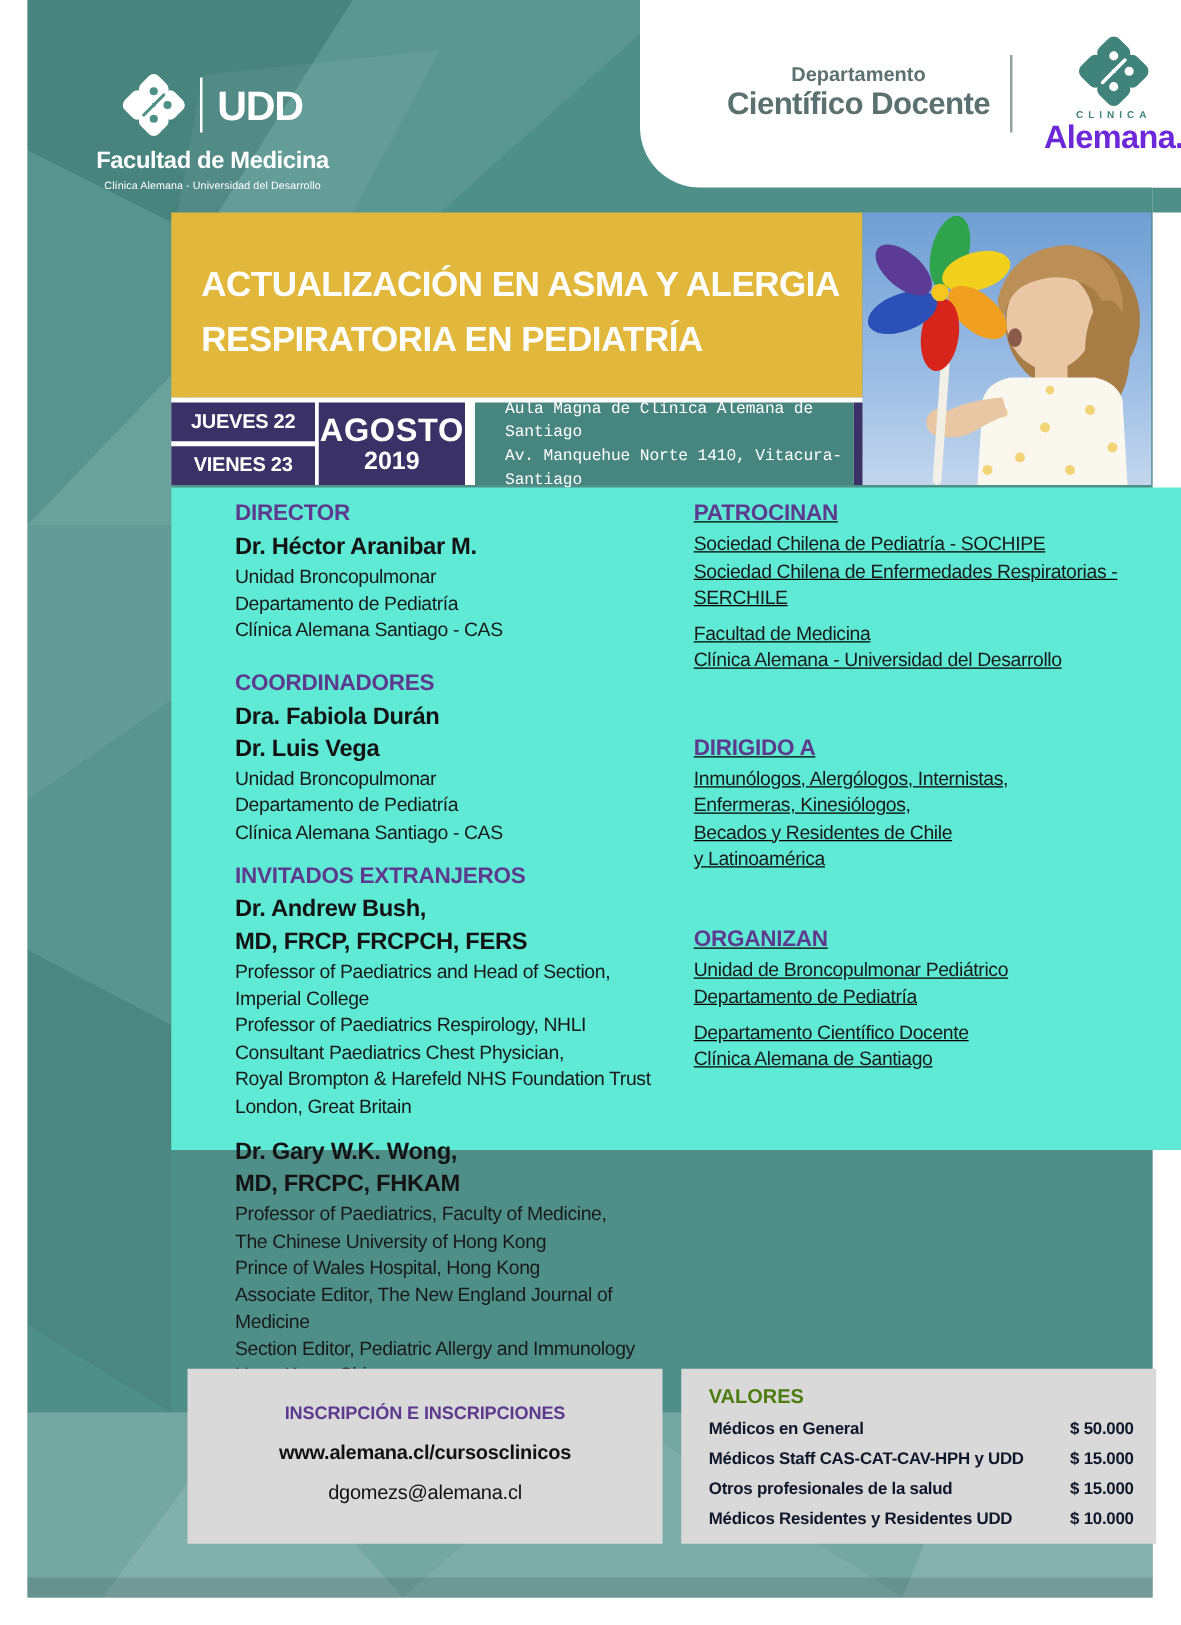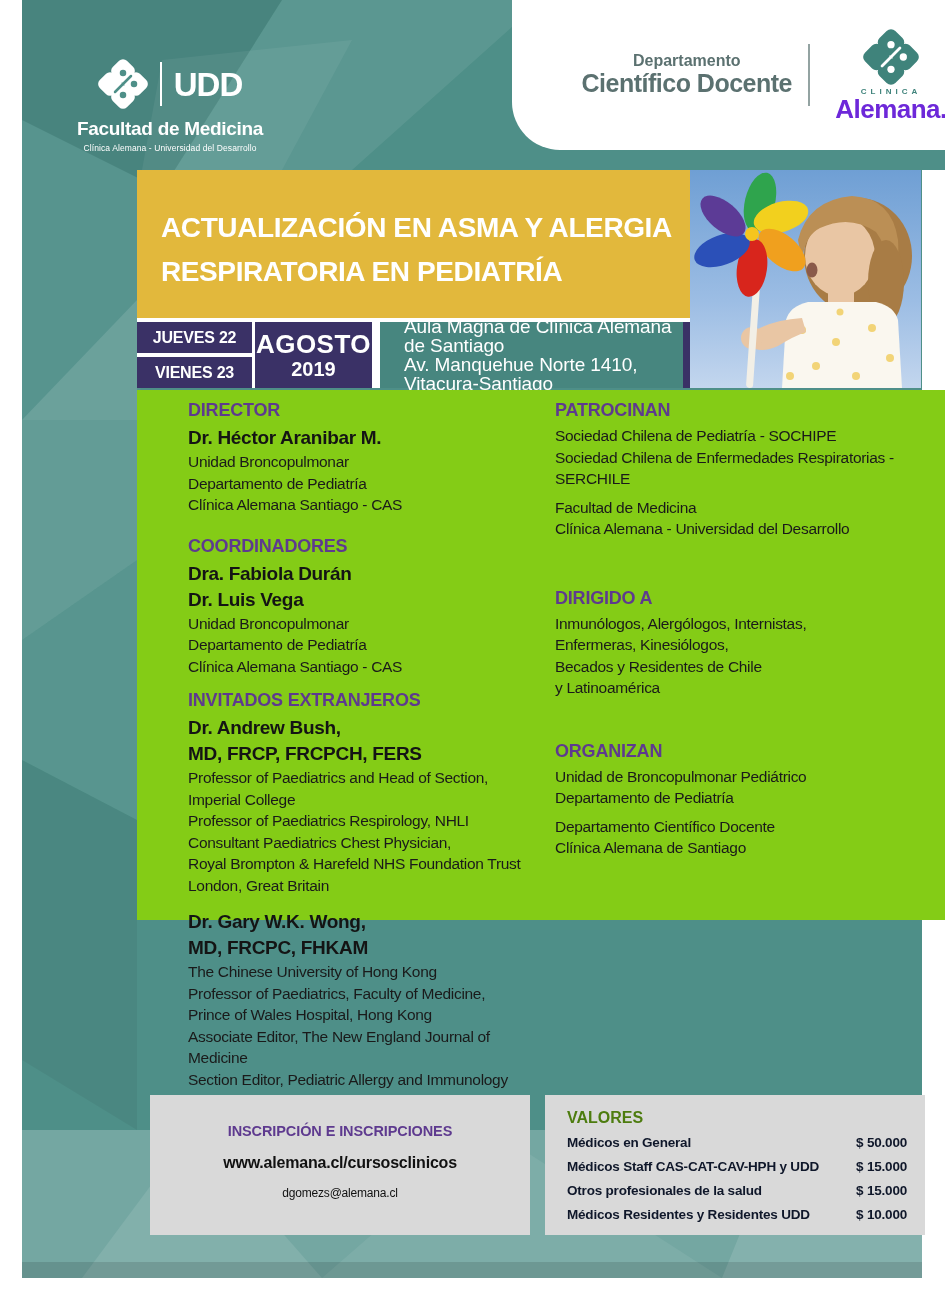"Aula Magna de Clínica Alemana" .venuebox div { font-family: none -> Liberation Mono, monospace; font-size: 19px -> 13px }
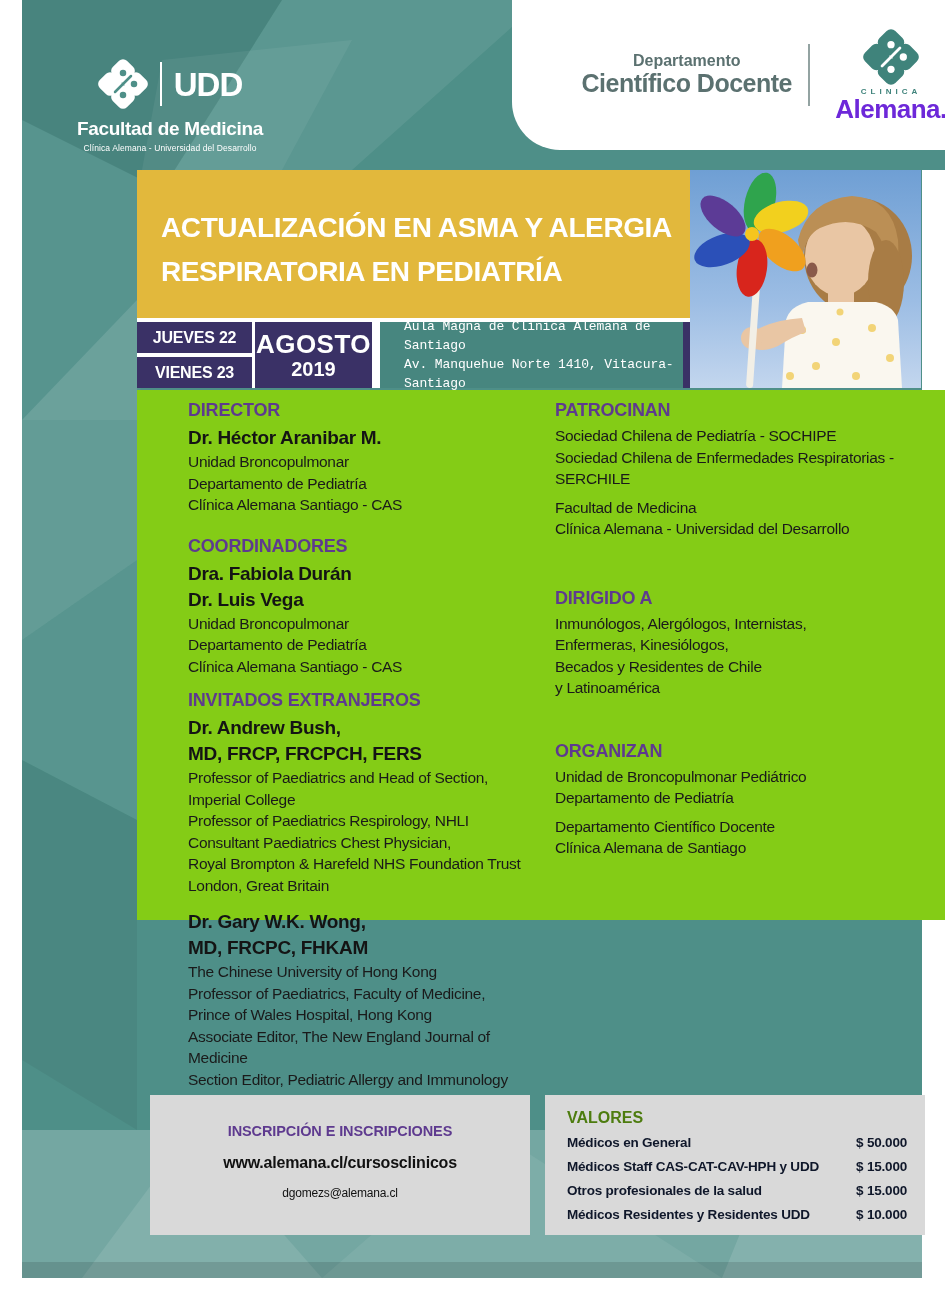"DIRECTOR" .content { background: #84cc16 -> #5eead4 }
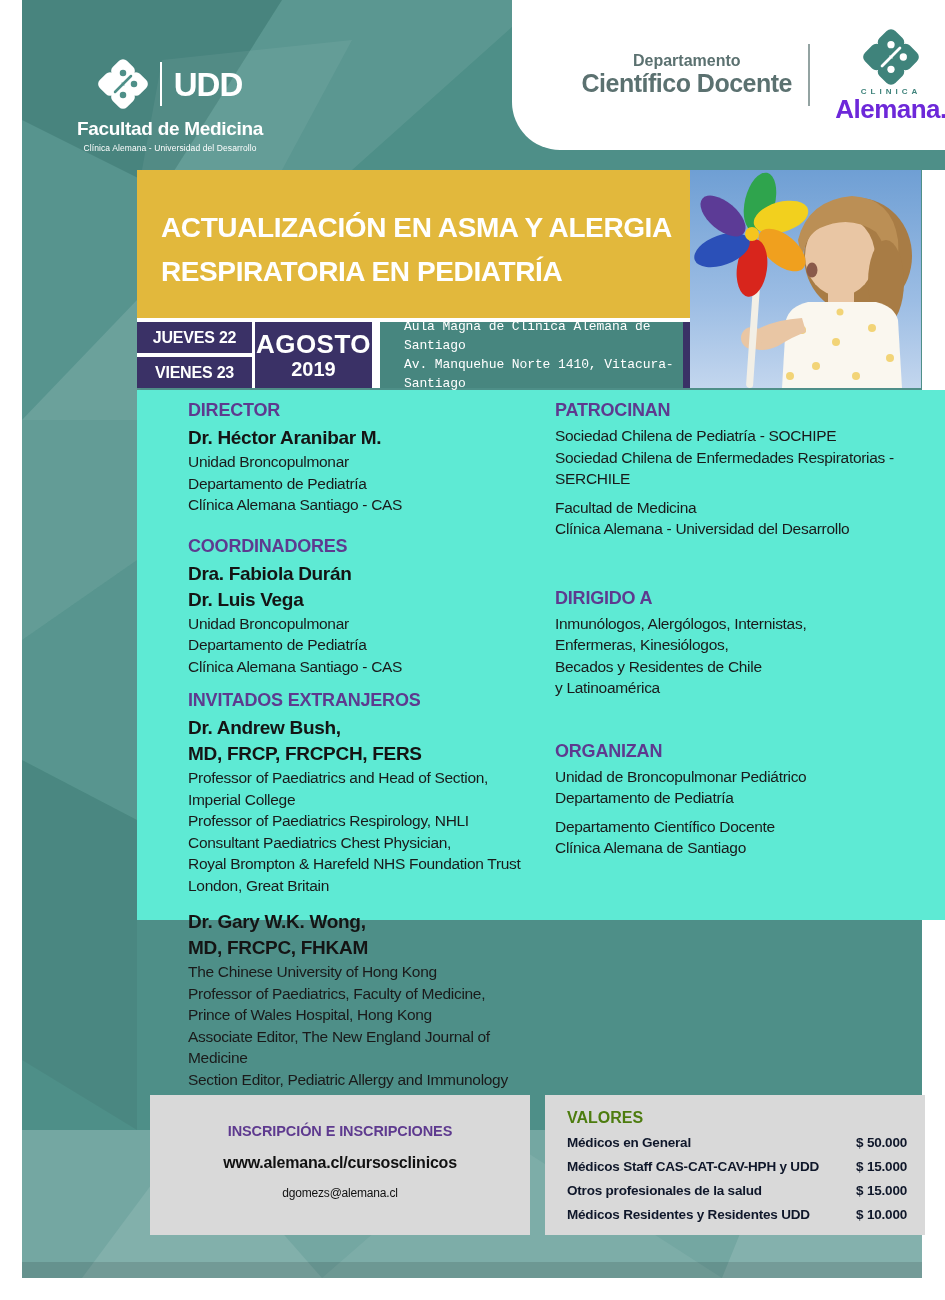"PATROCINAN" .col-right { text-decoration: none -> underline }
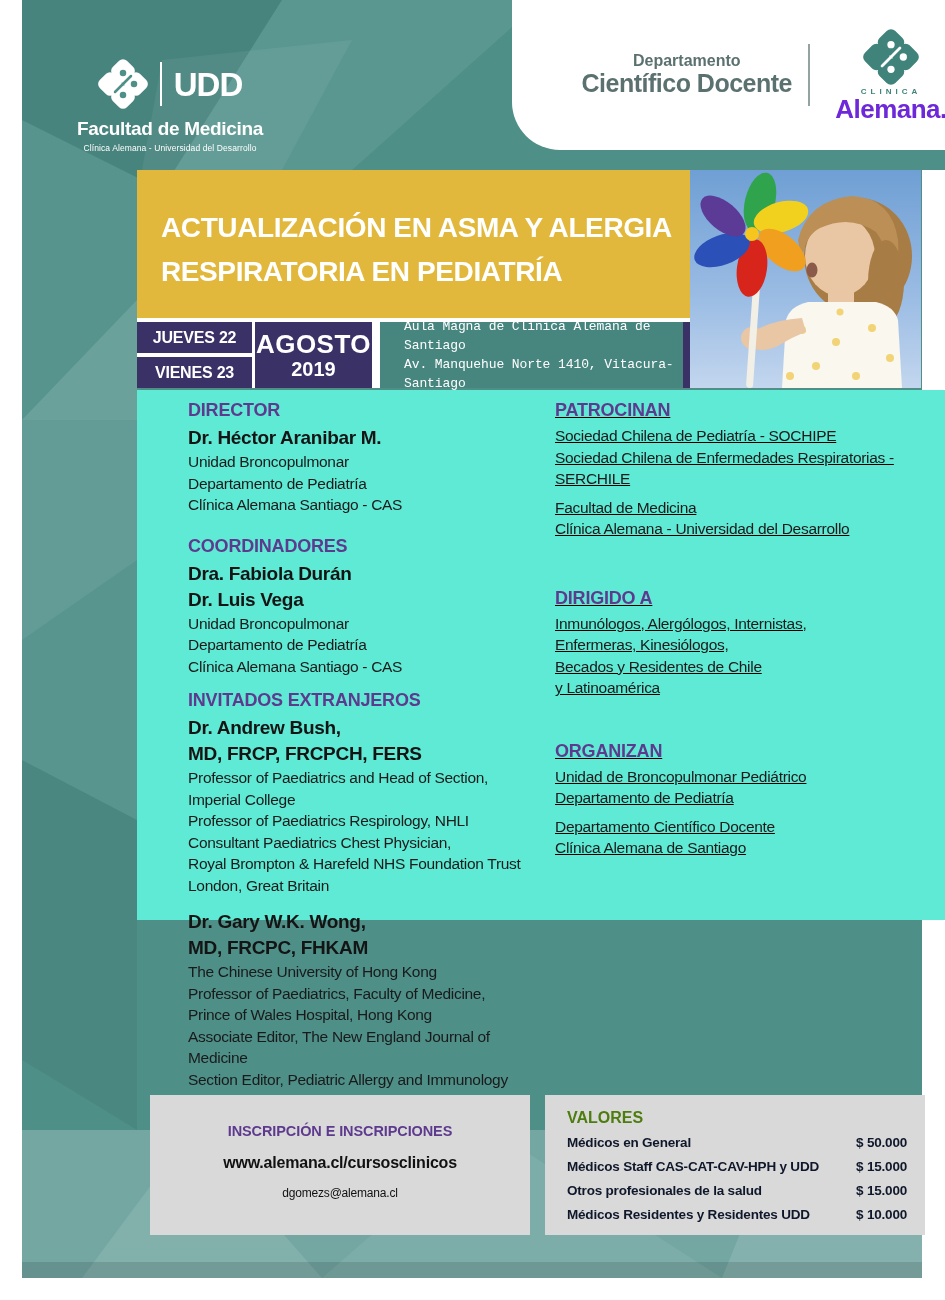"The Chinese University of Hong" div.body-line { order: before "Professor of Paediatrics, Faculty of" -> after "Professor of Paediatrics, Faculty of" }
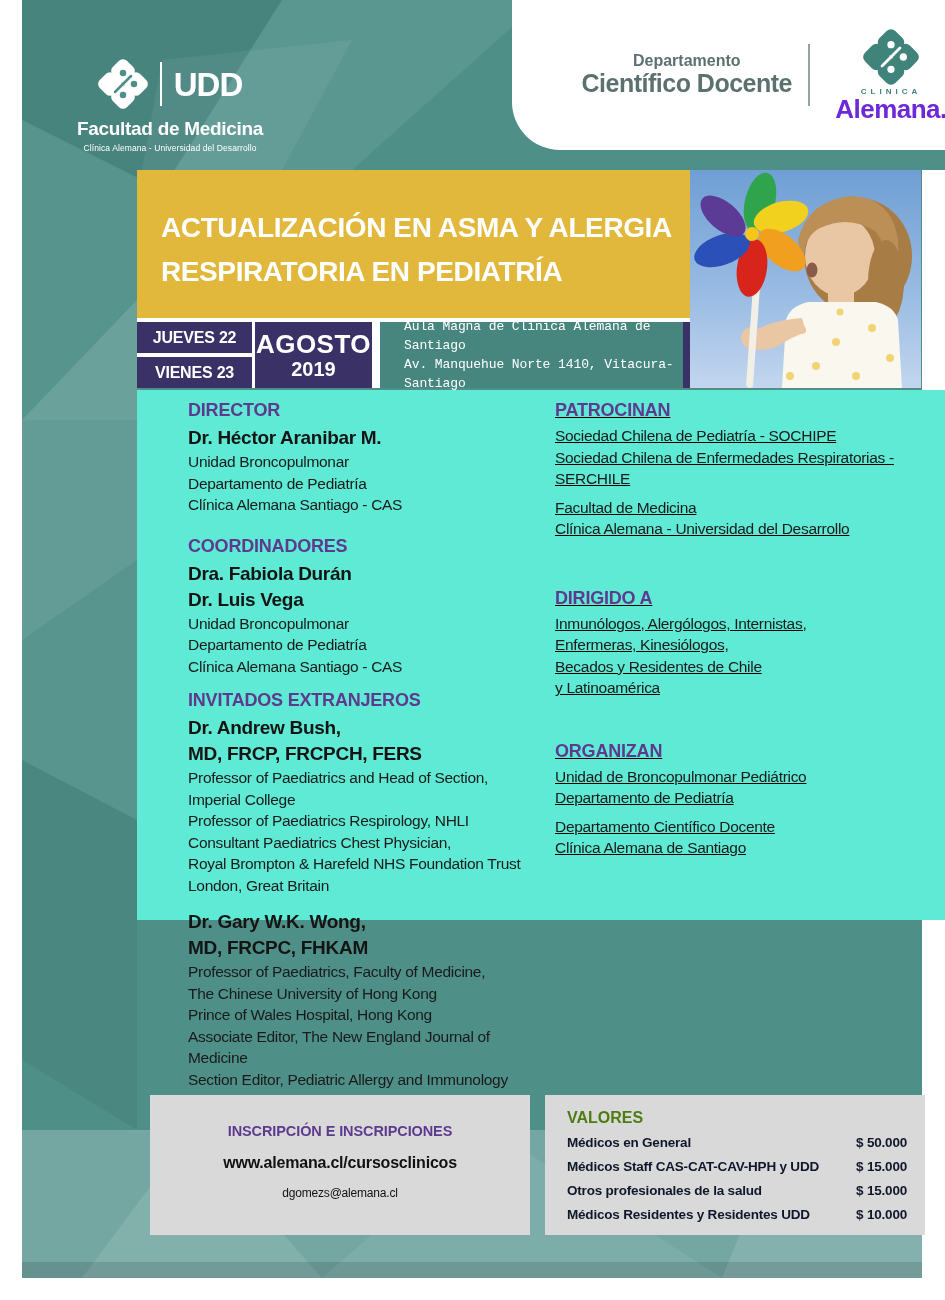"dgomezs@alemana.cl" .insc-mail { font-size: 12px -> 16px }
